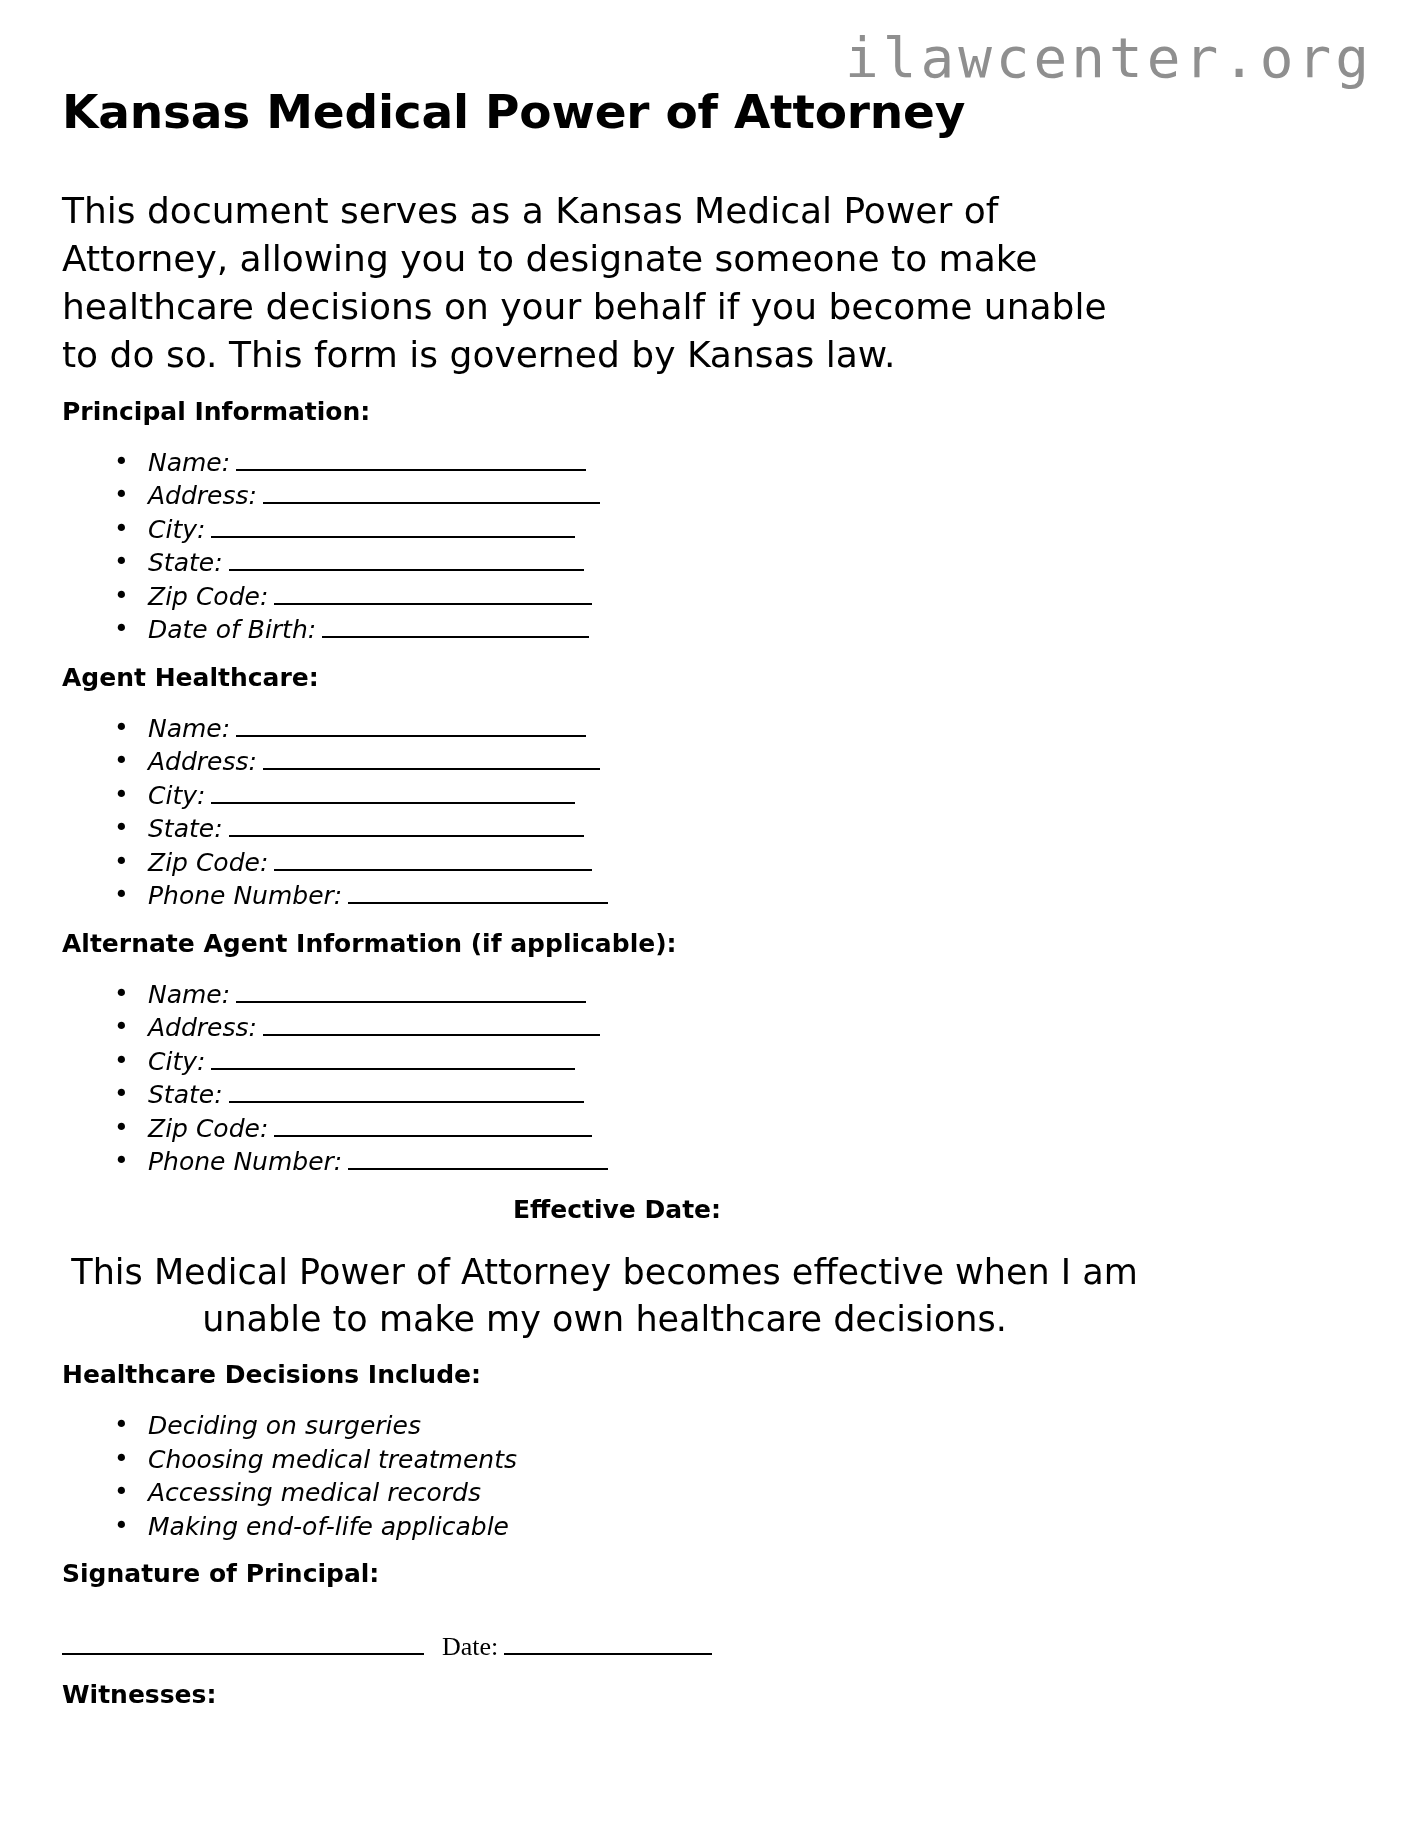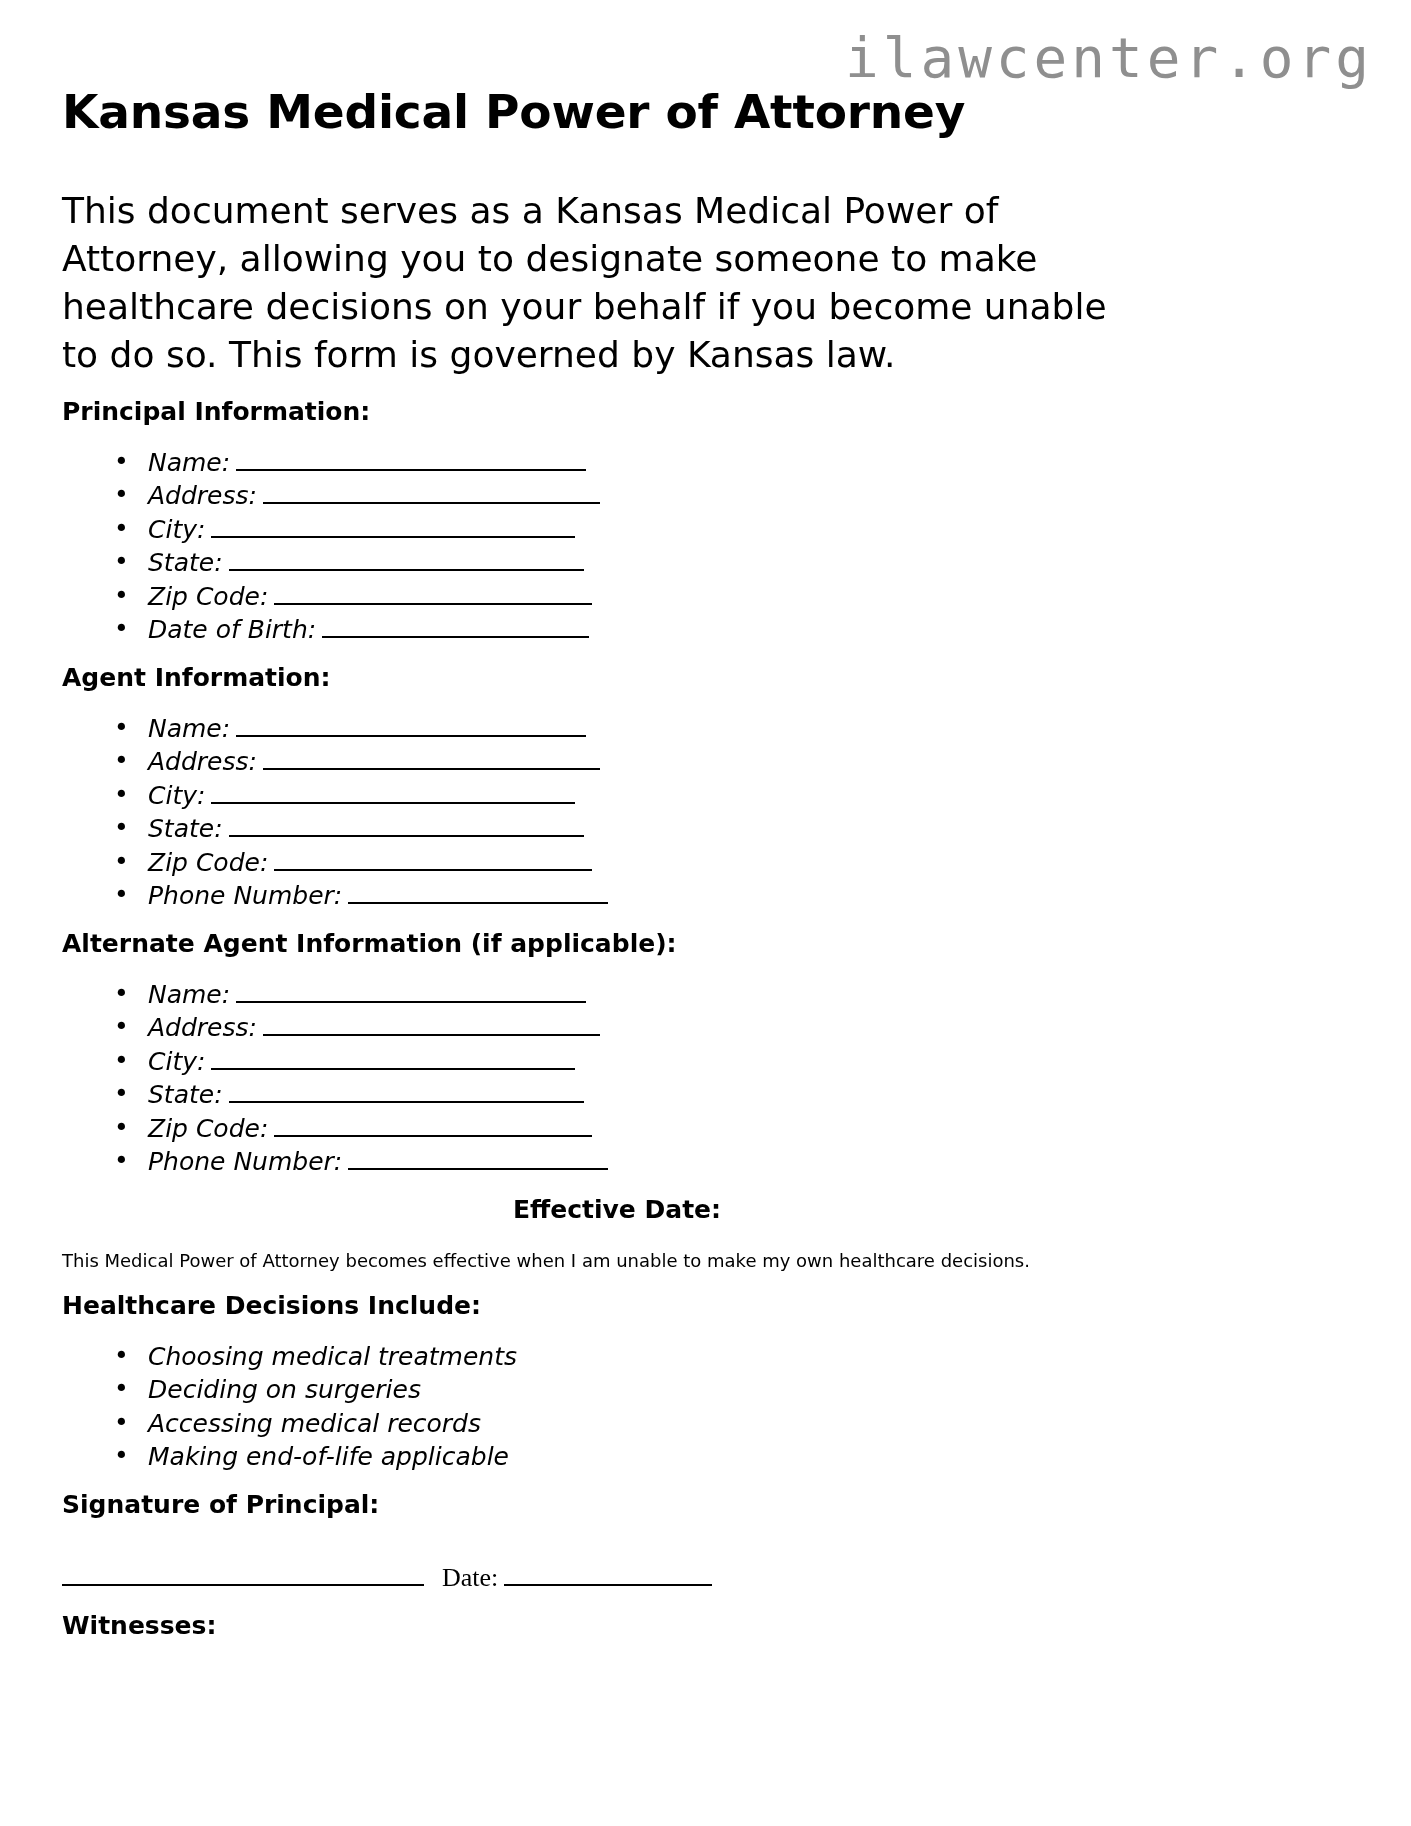"Agent Information:" h2.section-heading { text: Information -> Healthcare }
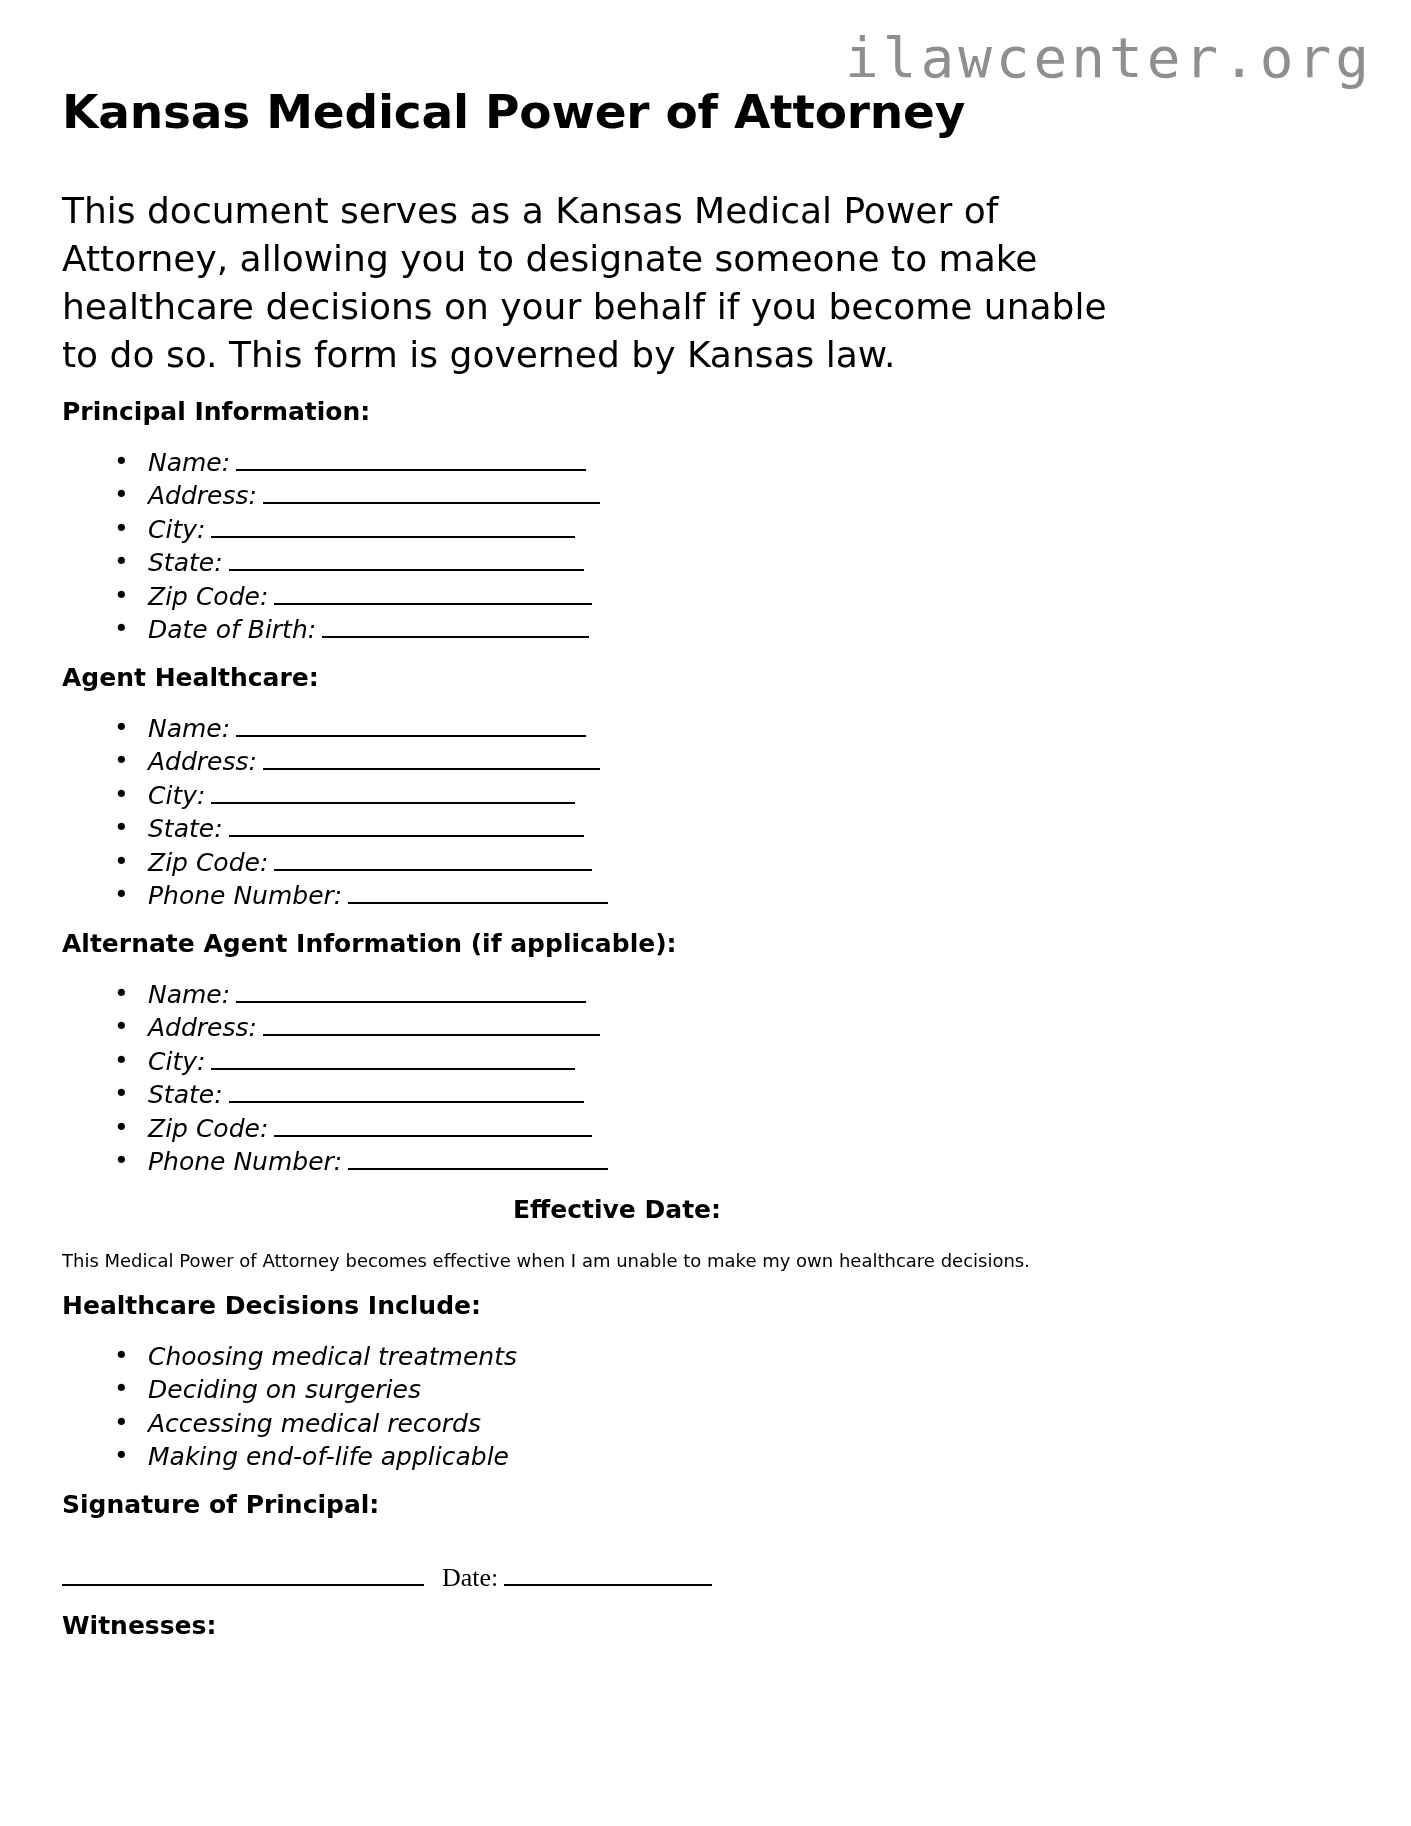"This Medical Power of Attorney" p.body-text { font-size: 18px -> 35px; text-align: none -> center }
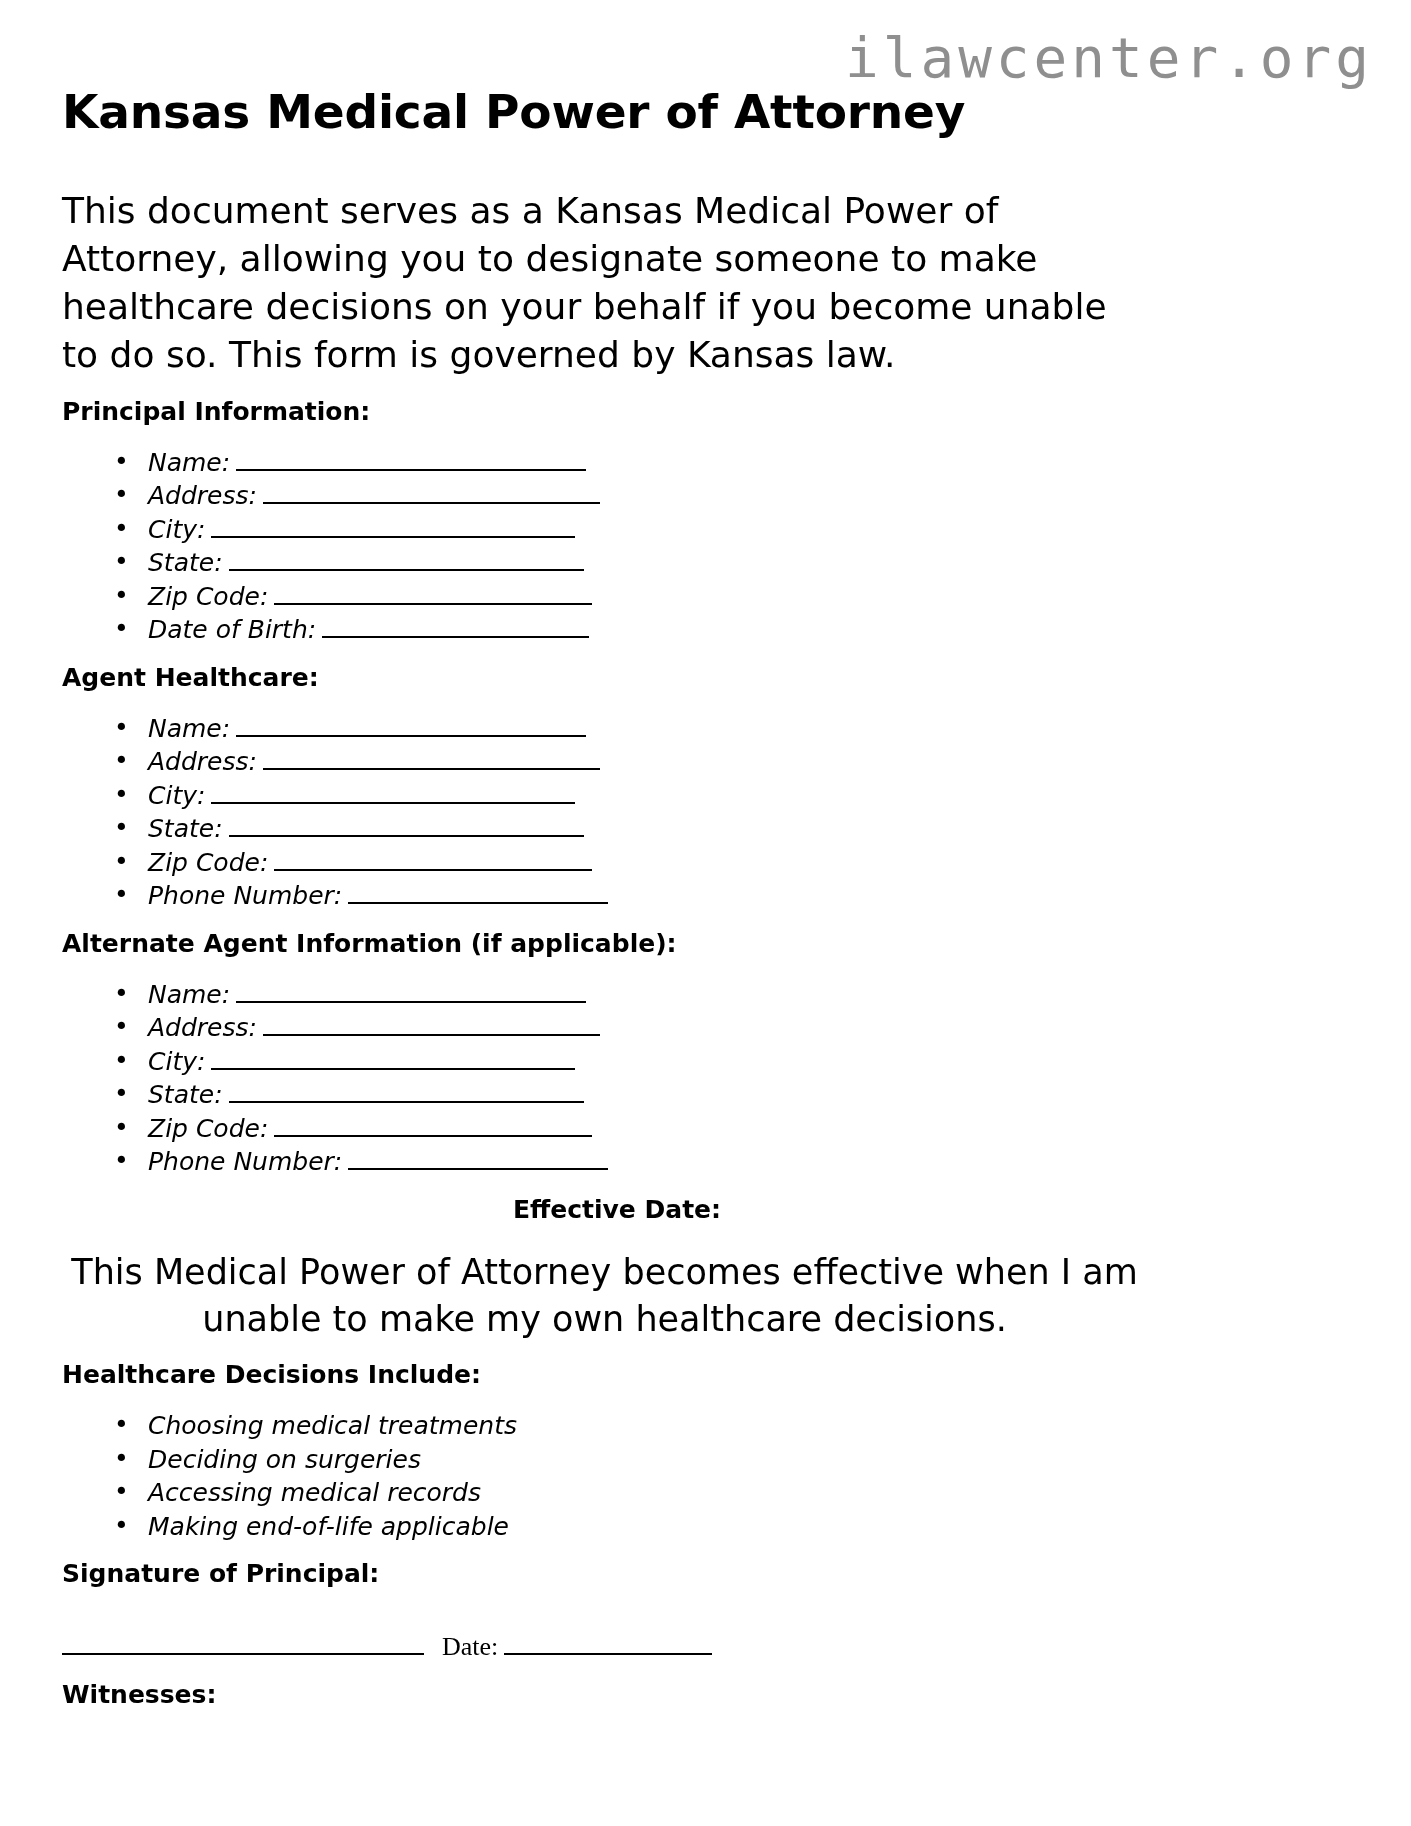"Choosing medical treatments" li { order: before "Deciding on surgeries" -> after "Deciding on surgeries" }
